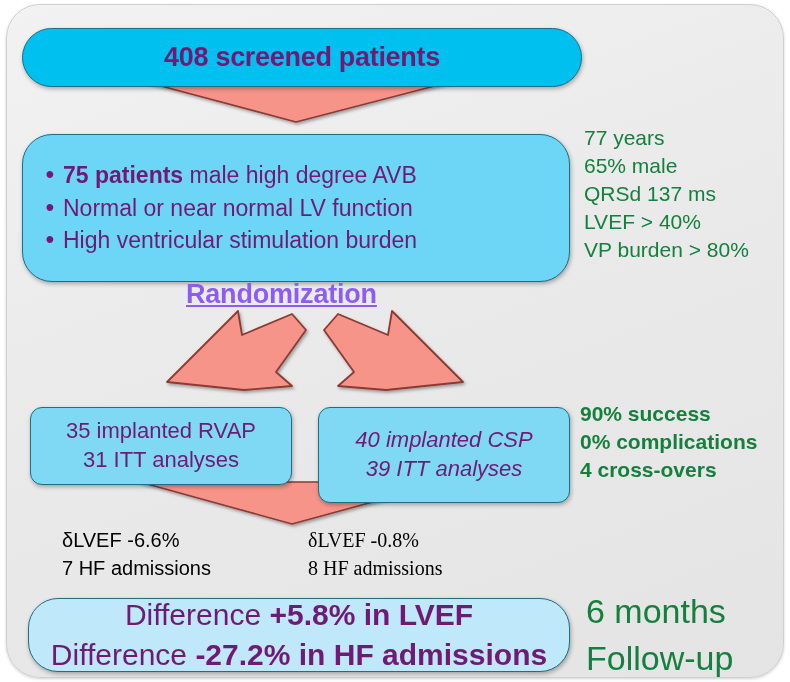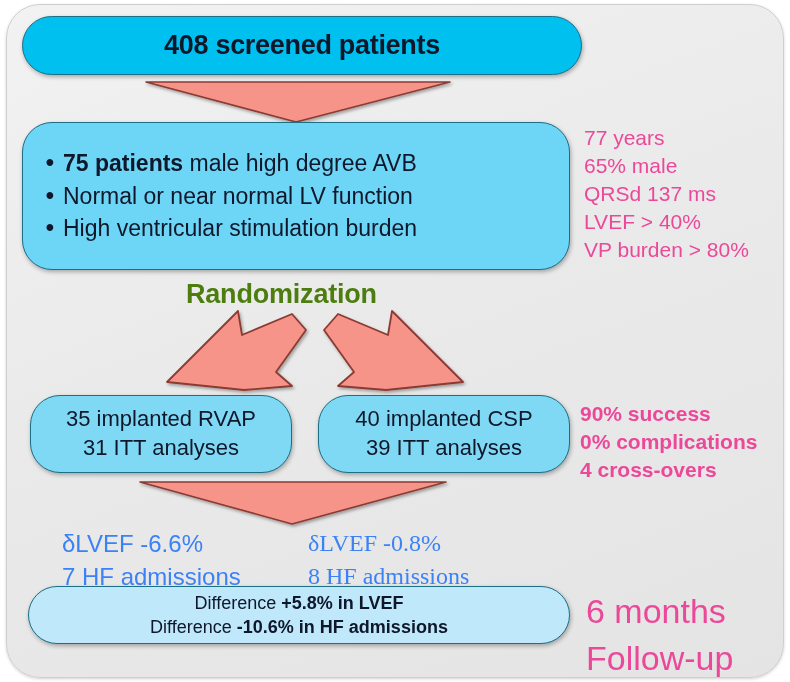"408 screened patients" .node { color: #0f172a -> #701a75; margin-top: none -> 12px }
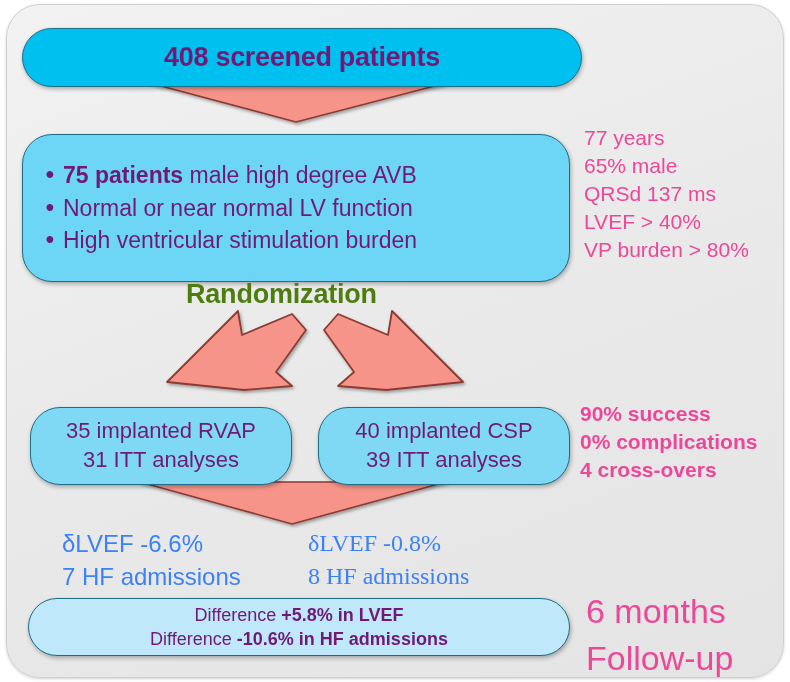"77 years" .side-note { color: #ec4899 -> #15803d }
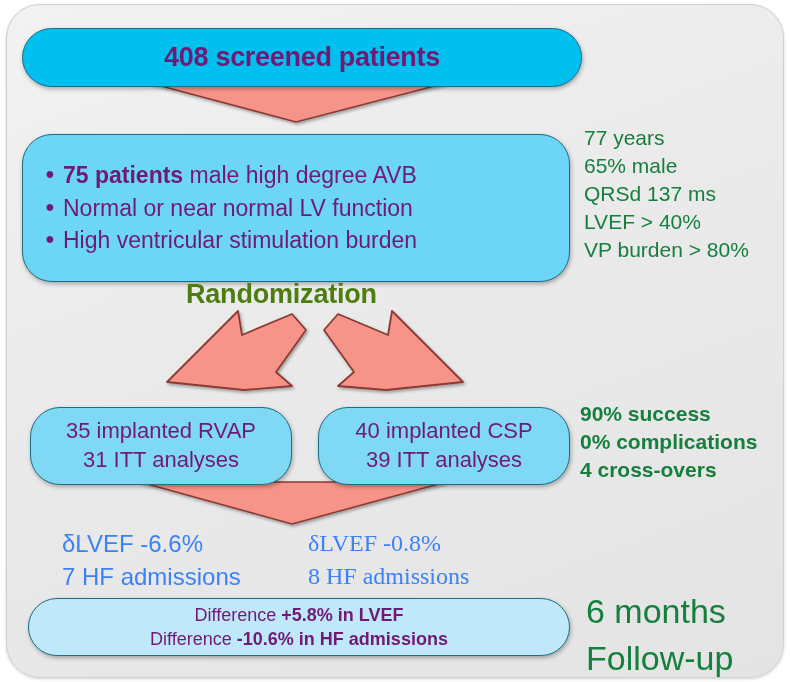"Randomization" #randomization-label { color: #4d7c0f -> #8b5cf6; text-decoration: none -> underline }
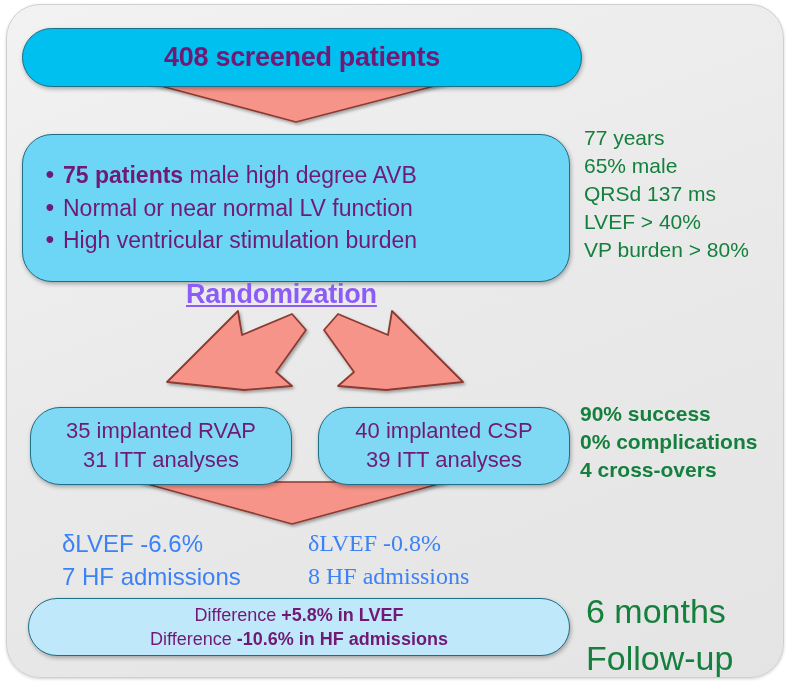"35 implanted RVAP" .arm { border-radius: 30px -> 12px }
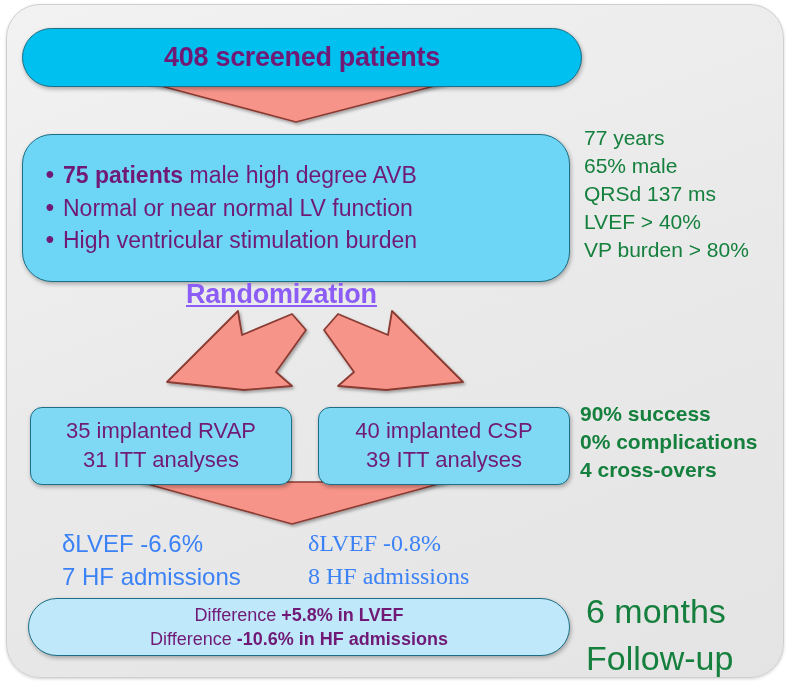"40 implanted CSP" #node-arm-csp { font-style: none -> italic; height: 78px -> 96px }
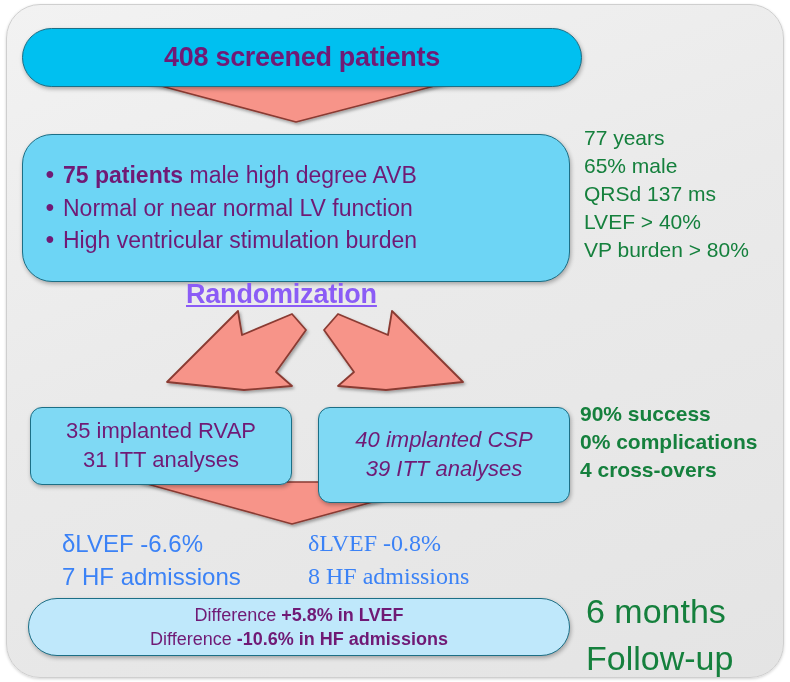"δLVEF -6.6%" .outcome { color: #3b82f6 -> #000000; font-size: 24px -> 20px }
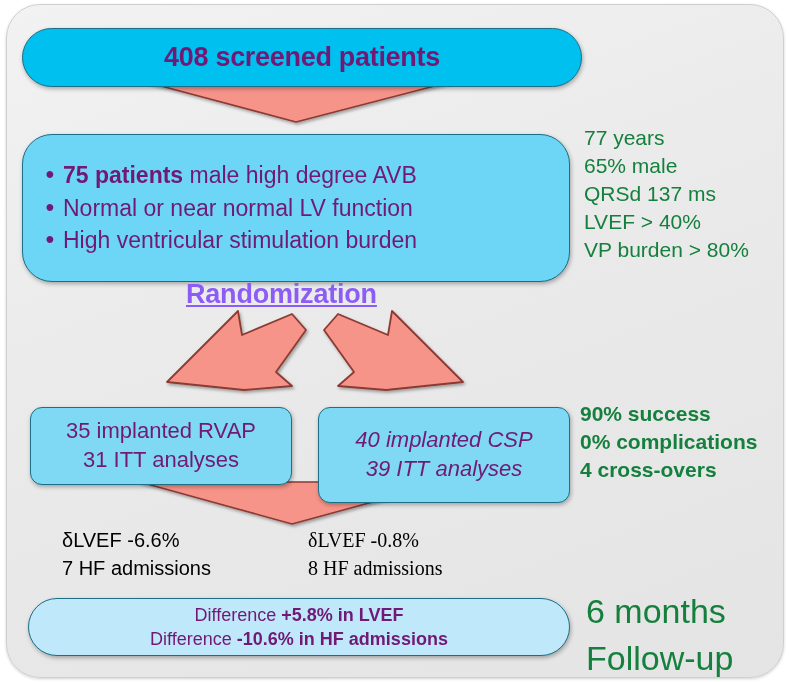"Difference +5.8% in LVEF" #node-conclusion { font-size: 18px -> 30px; height: 58px -> 74px }
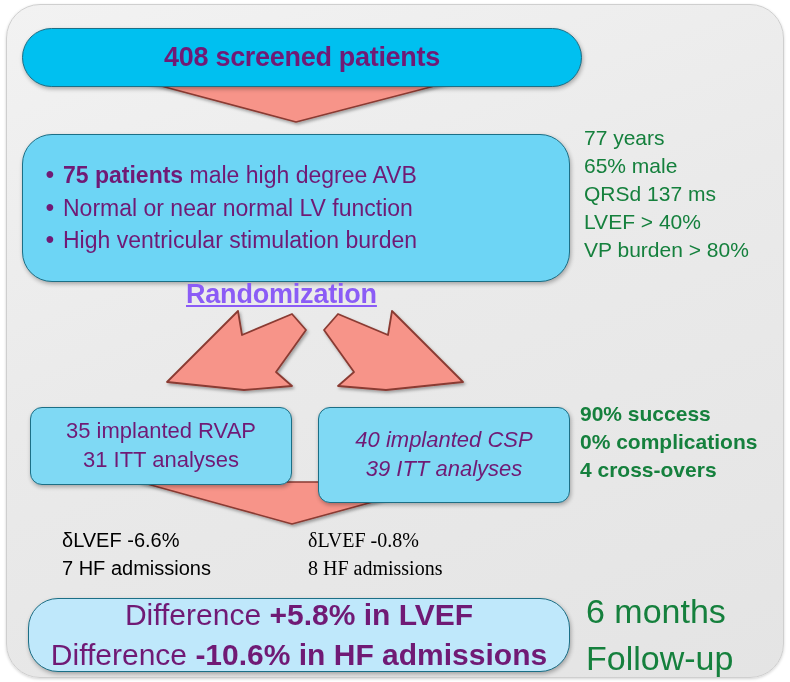"-10.6% in HF admissions" b { text: -10.6% -> -27.2% }
